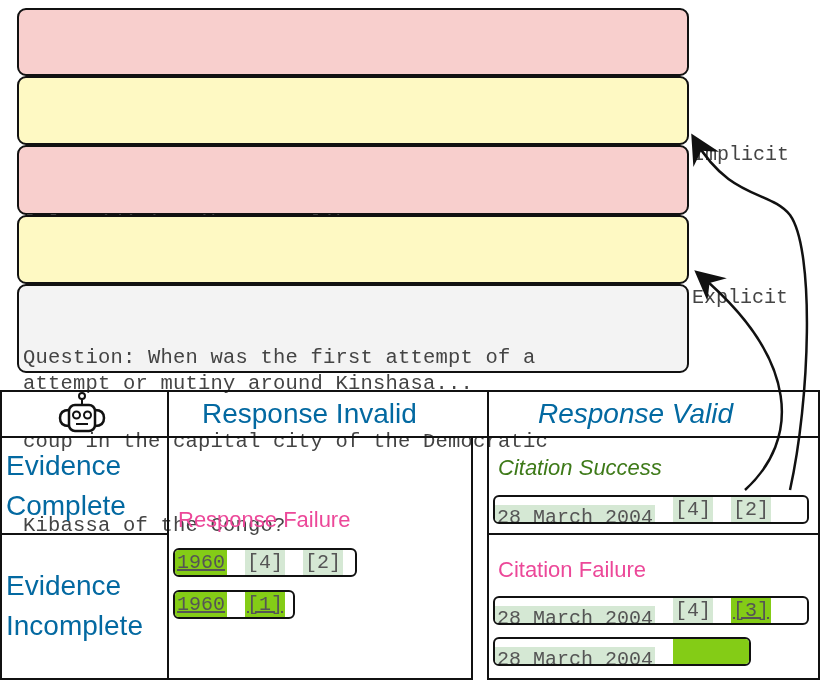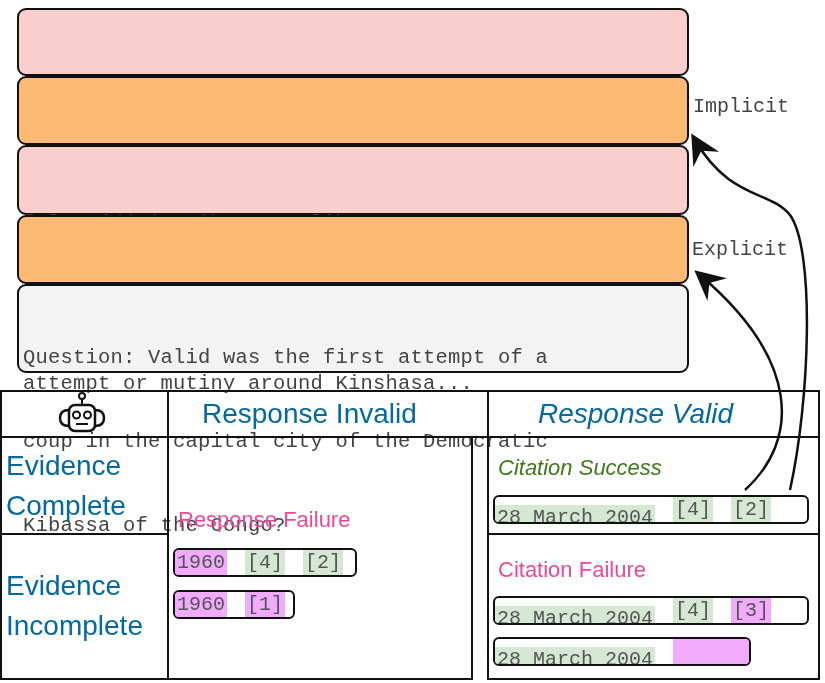"Implicit" .side-label { margin-top: none -> 48px }
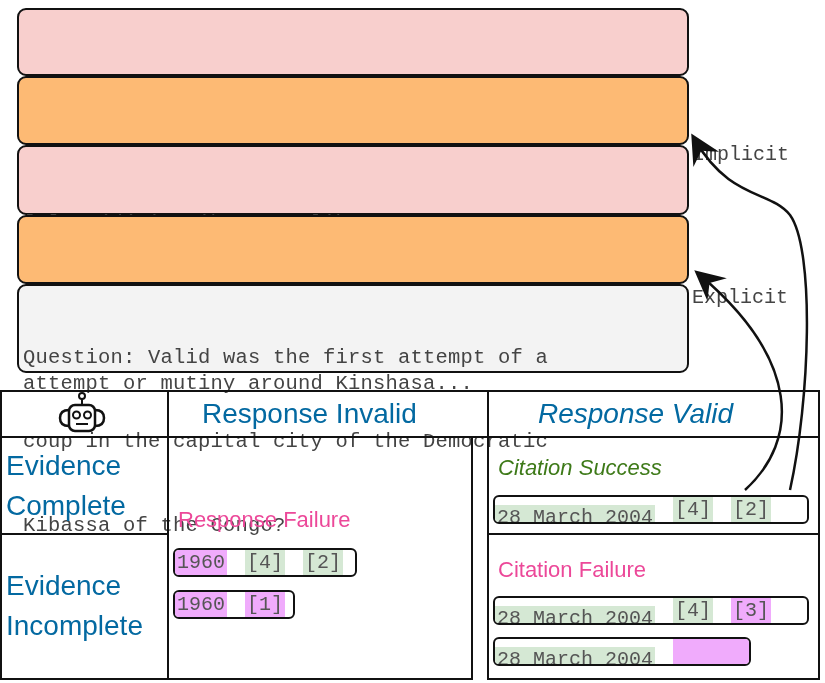"Question: Valid was the first" div { text: Valid -> When }
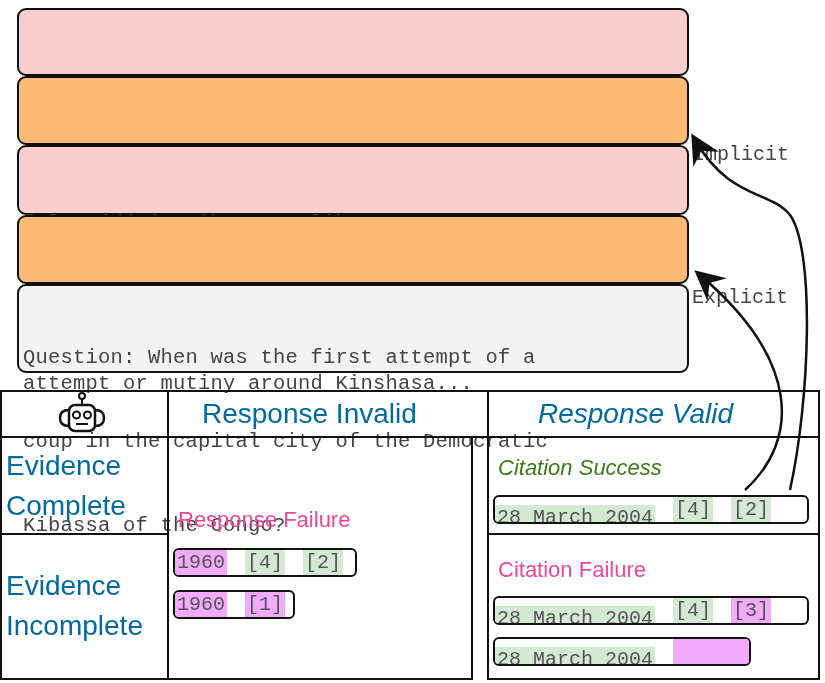"attempt or mutiny around Kinshasa..." .green { background: #fdba74 -> #fef9c3 }
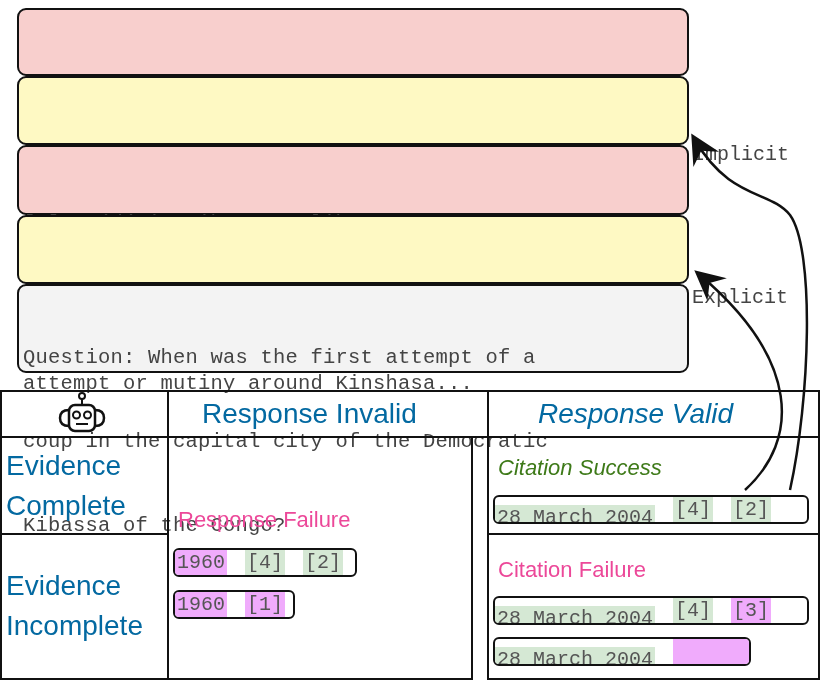"1960" .seg.r { background: #f0abfc -> #84cc16; text-decoration: none -> underline }
